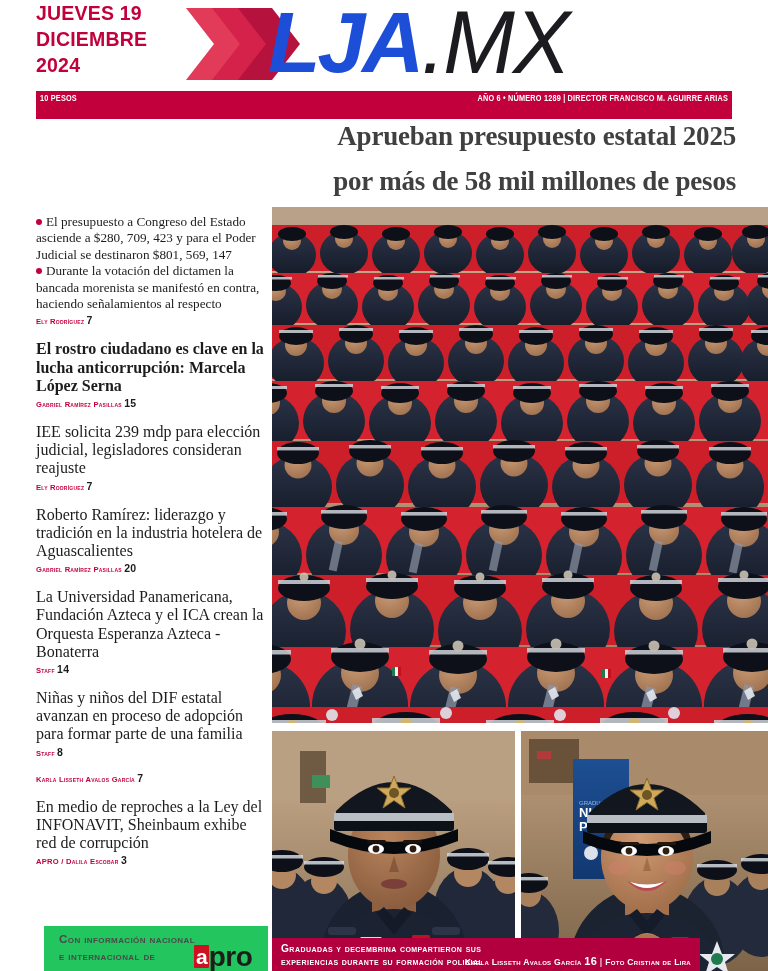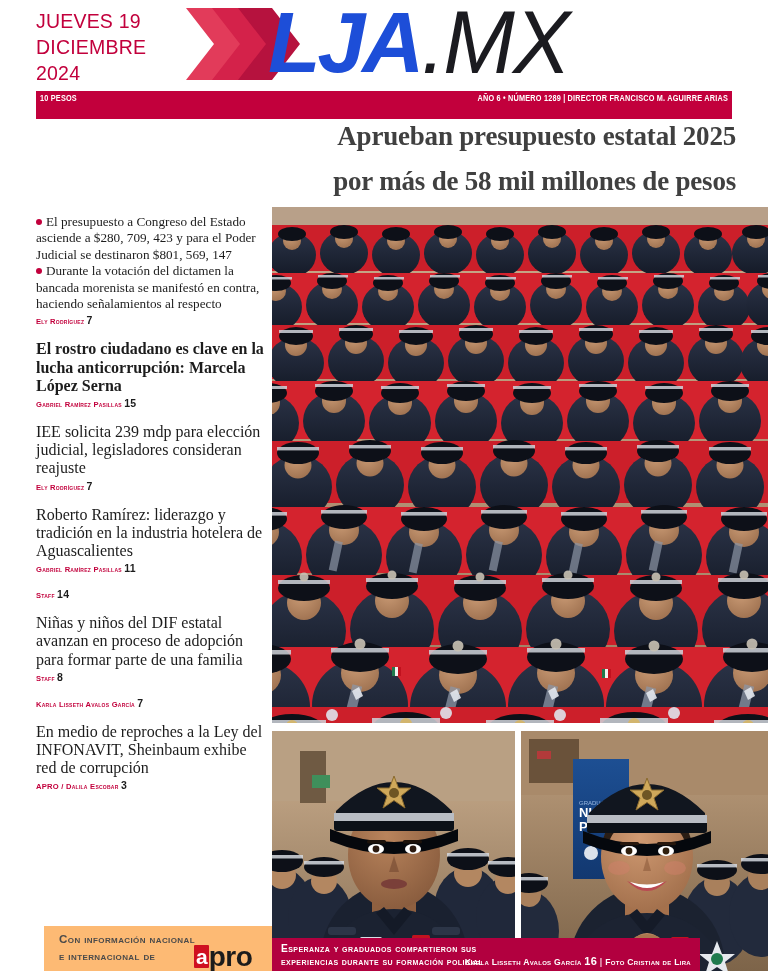"JUEVES 19" .date-block { font-weight: normal -> bold; top: 8px -> 0 }
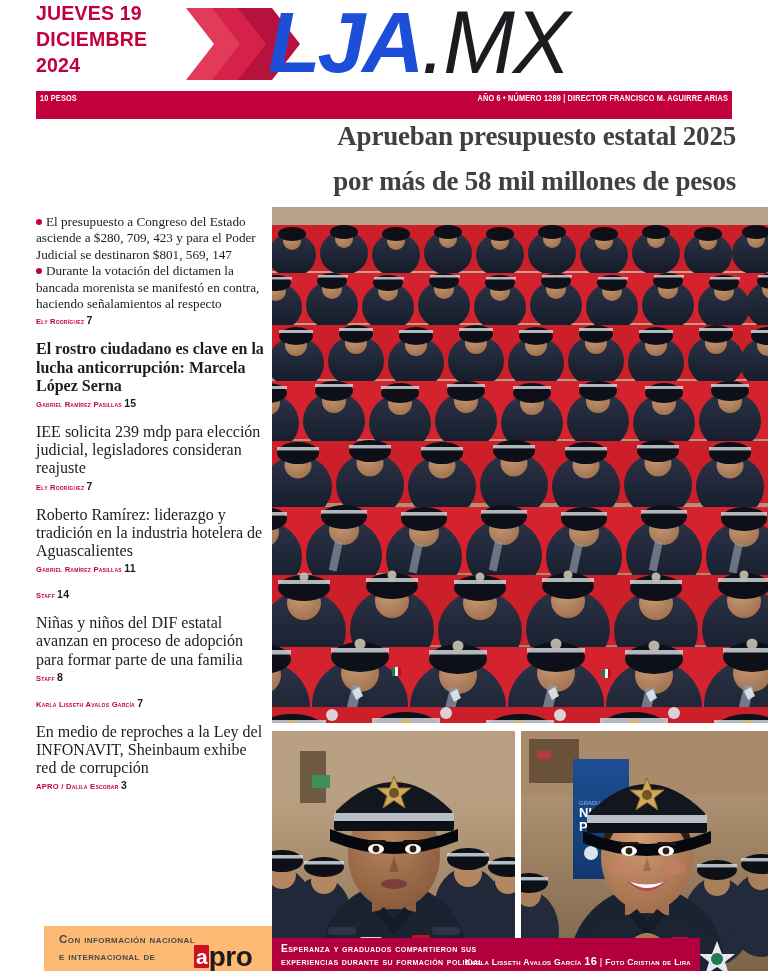"11" span.pg { text: 11 -> 20 }
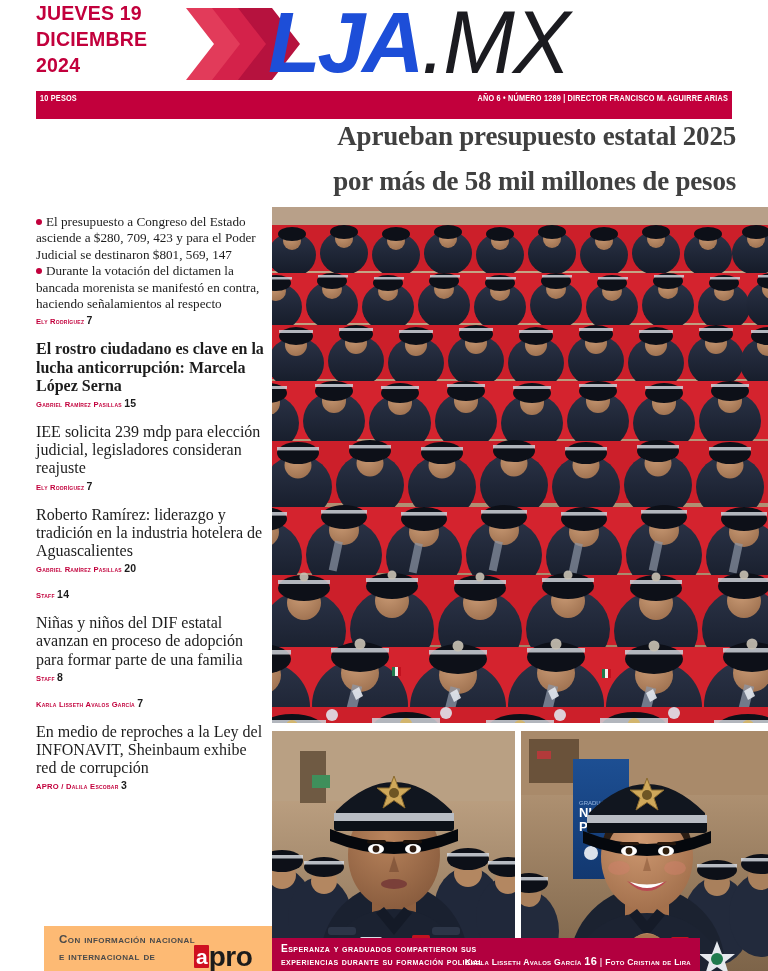"La Universidad Panamericana, Fundación" div.ttl { html: none -> <div>La Universidad Panamericana, Fundación Azteca y el ICA crean la Orquesta Esperanza Azteca - Bonaterra</div> }
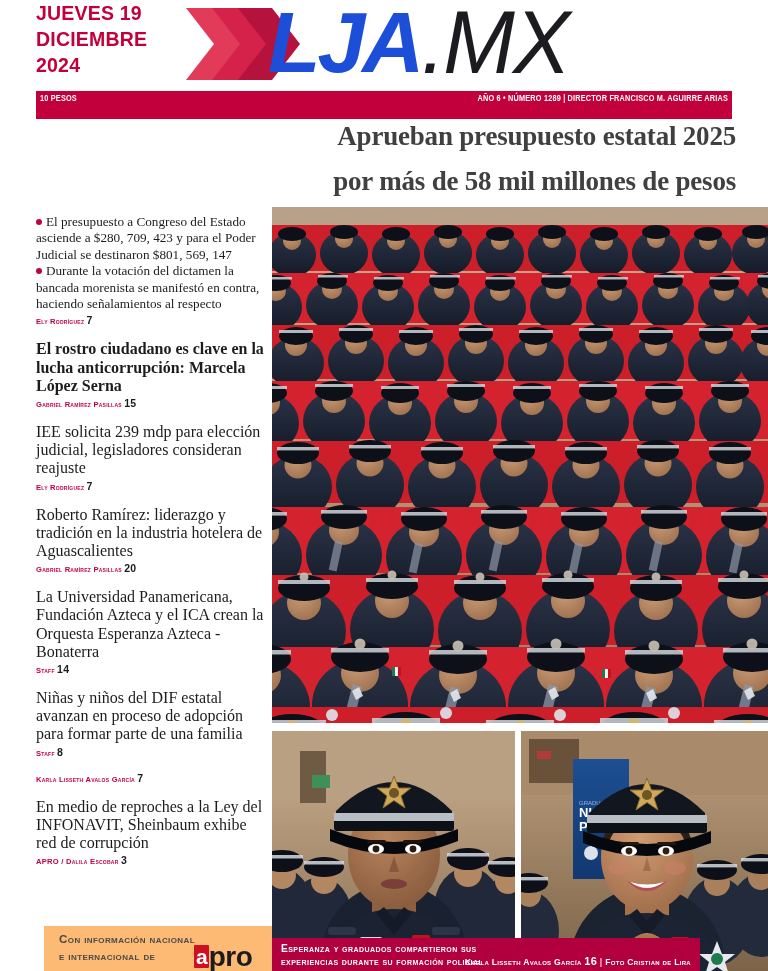"Con información nacional" .apro-box { background: #fdba74 -> #22c55e; padding-left: 8px -> none }
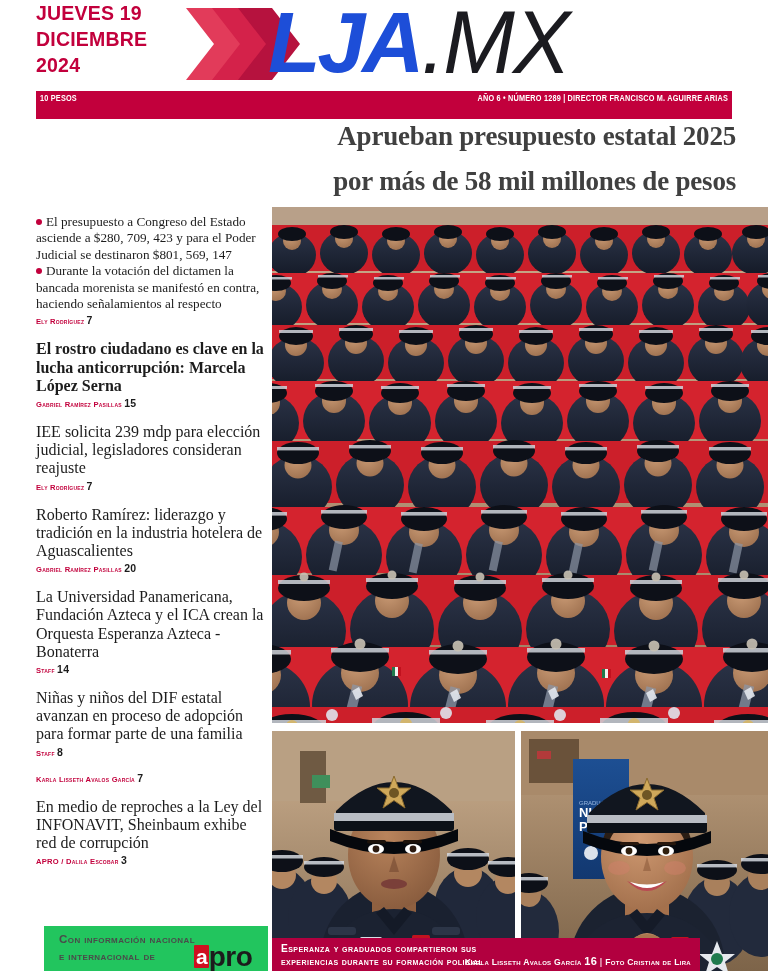"Esperanza y graduados compartieron sus" div { text: Esperanza y graduados -> Graduadas y decembrina }
